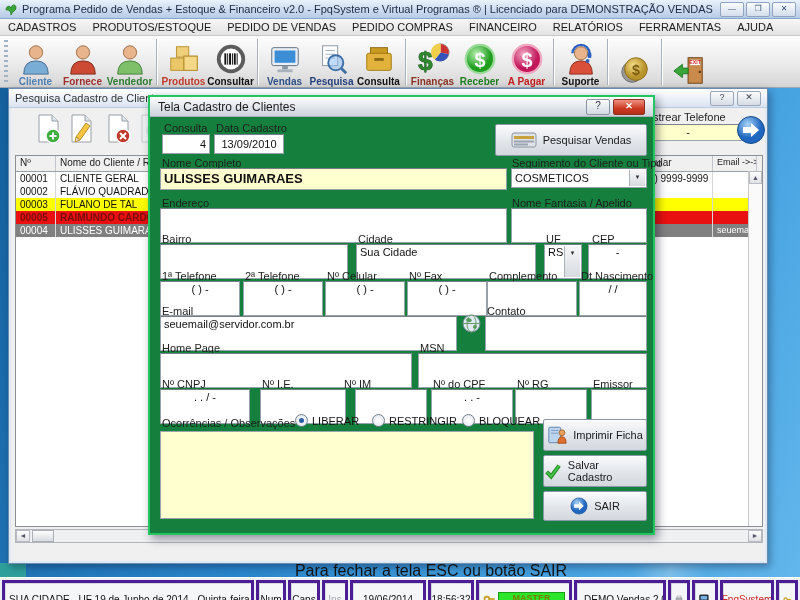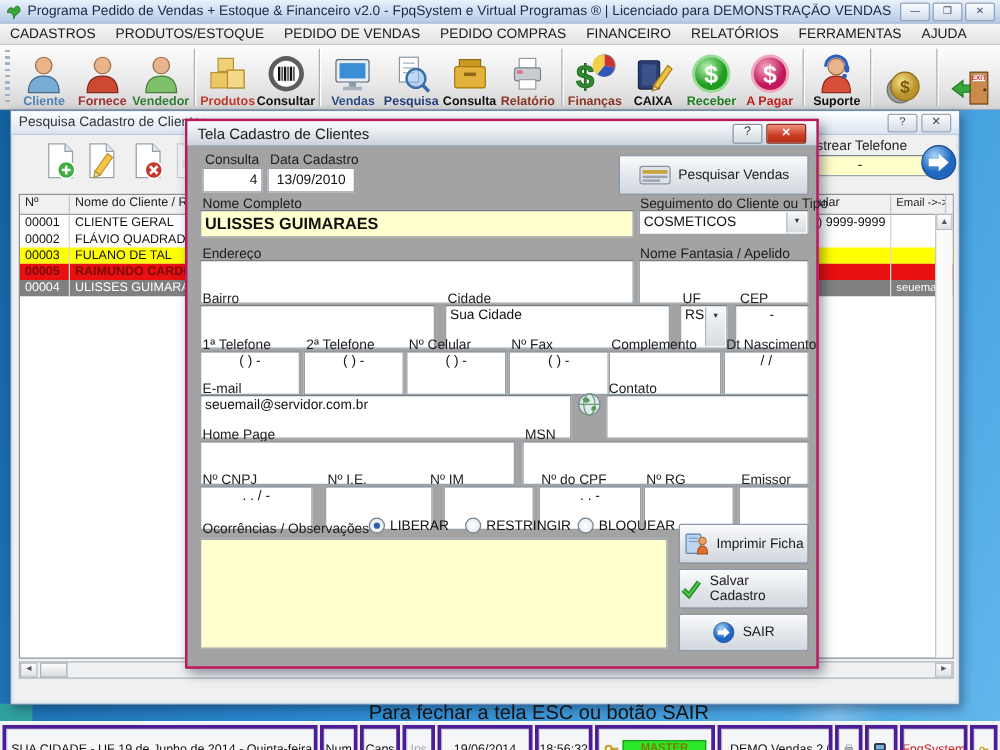"Relatório" div.tbtn { html: <div> <svg> <rect></rect> <rect></rect> <rect></rect> <rect></rect> </svg> <span>Relatório</span> </div> -> none }
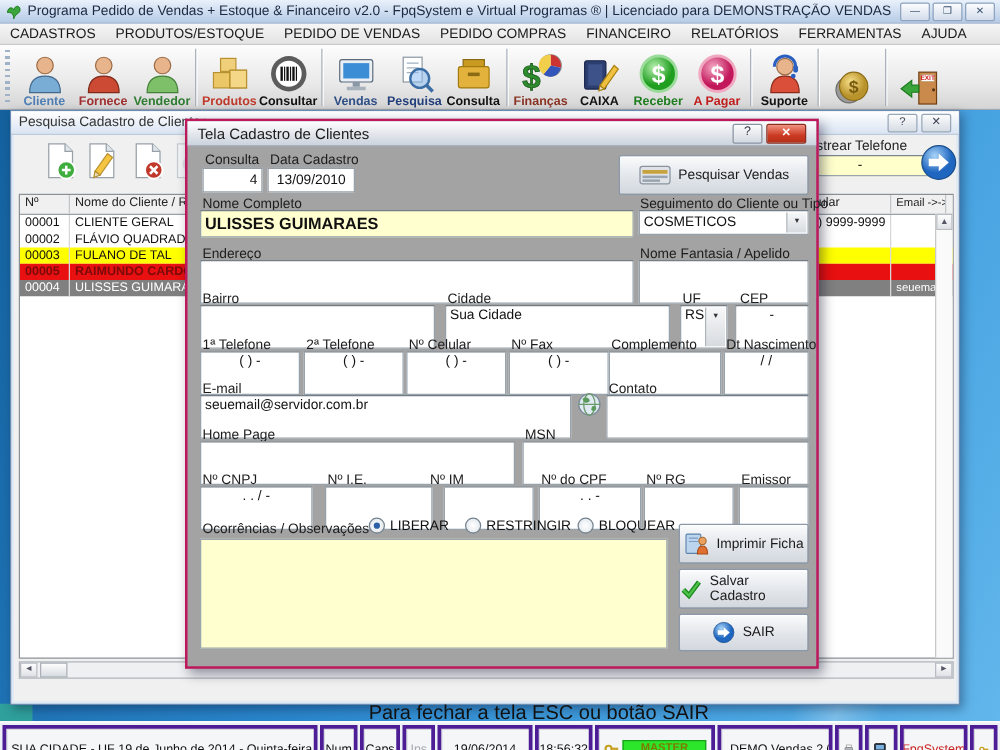"CAIXA" div.tbtn { html: <div> <svg> <rect></rect> <rect></rect> <polygon></polygon> <polygon></polygon> </svg> <span>CAIXA</span> </div> -> none }
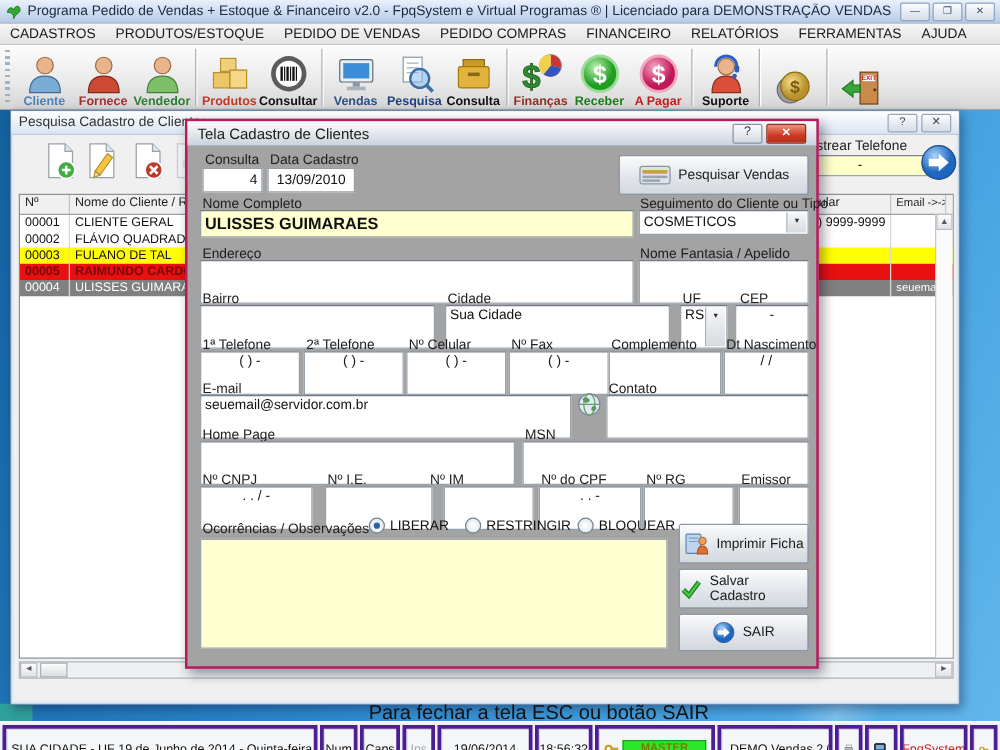"Tela Cadastro de Clientes" .dlg { background: #a3a3a3 -> #15803d; border: 2px solid #be185d -> 2px solid #22c55e }
